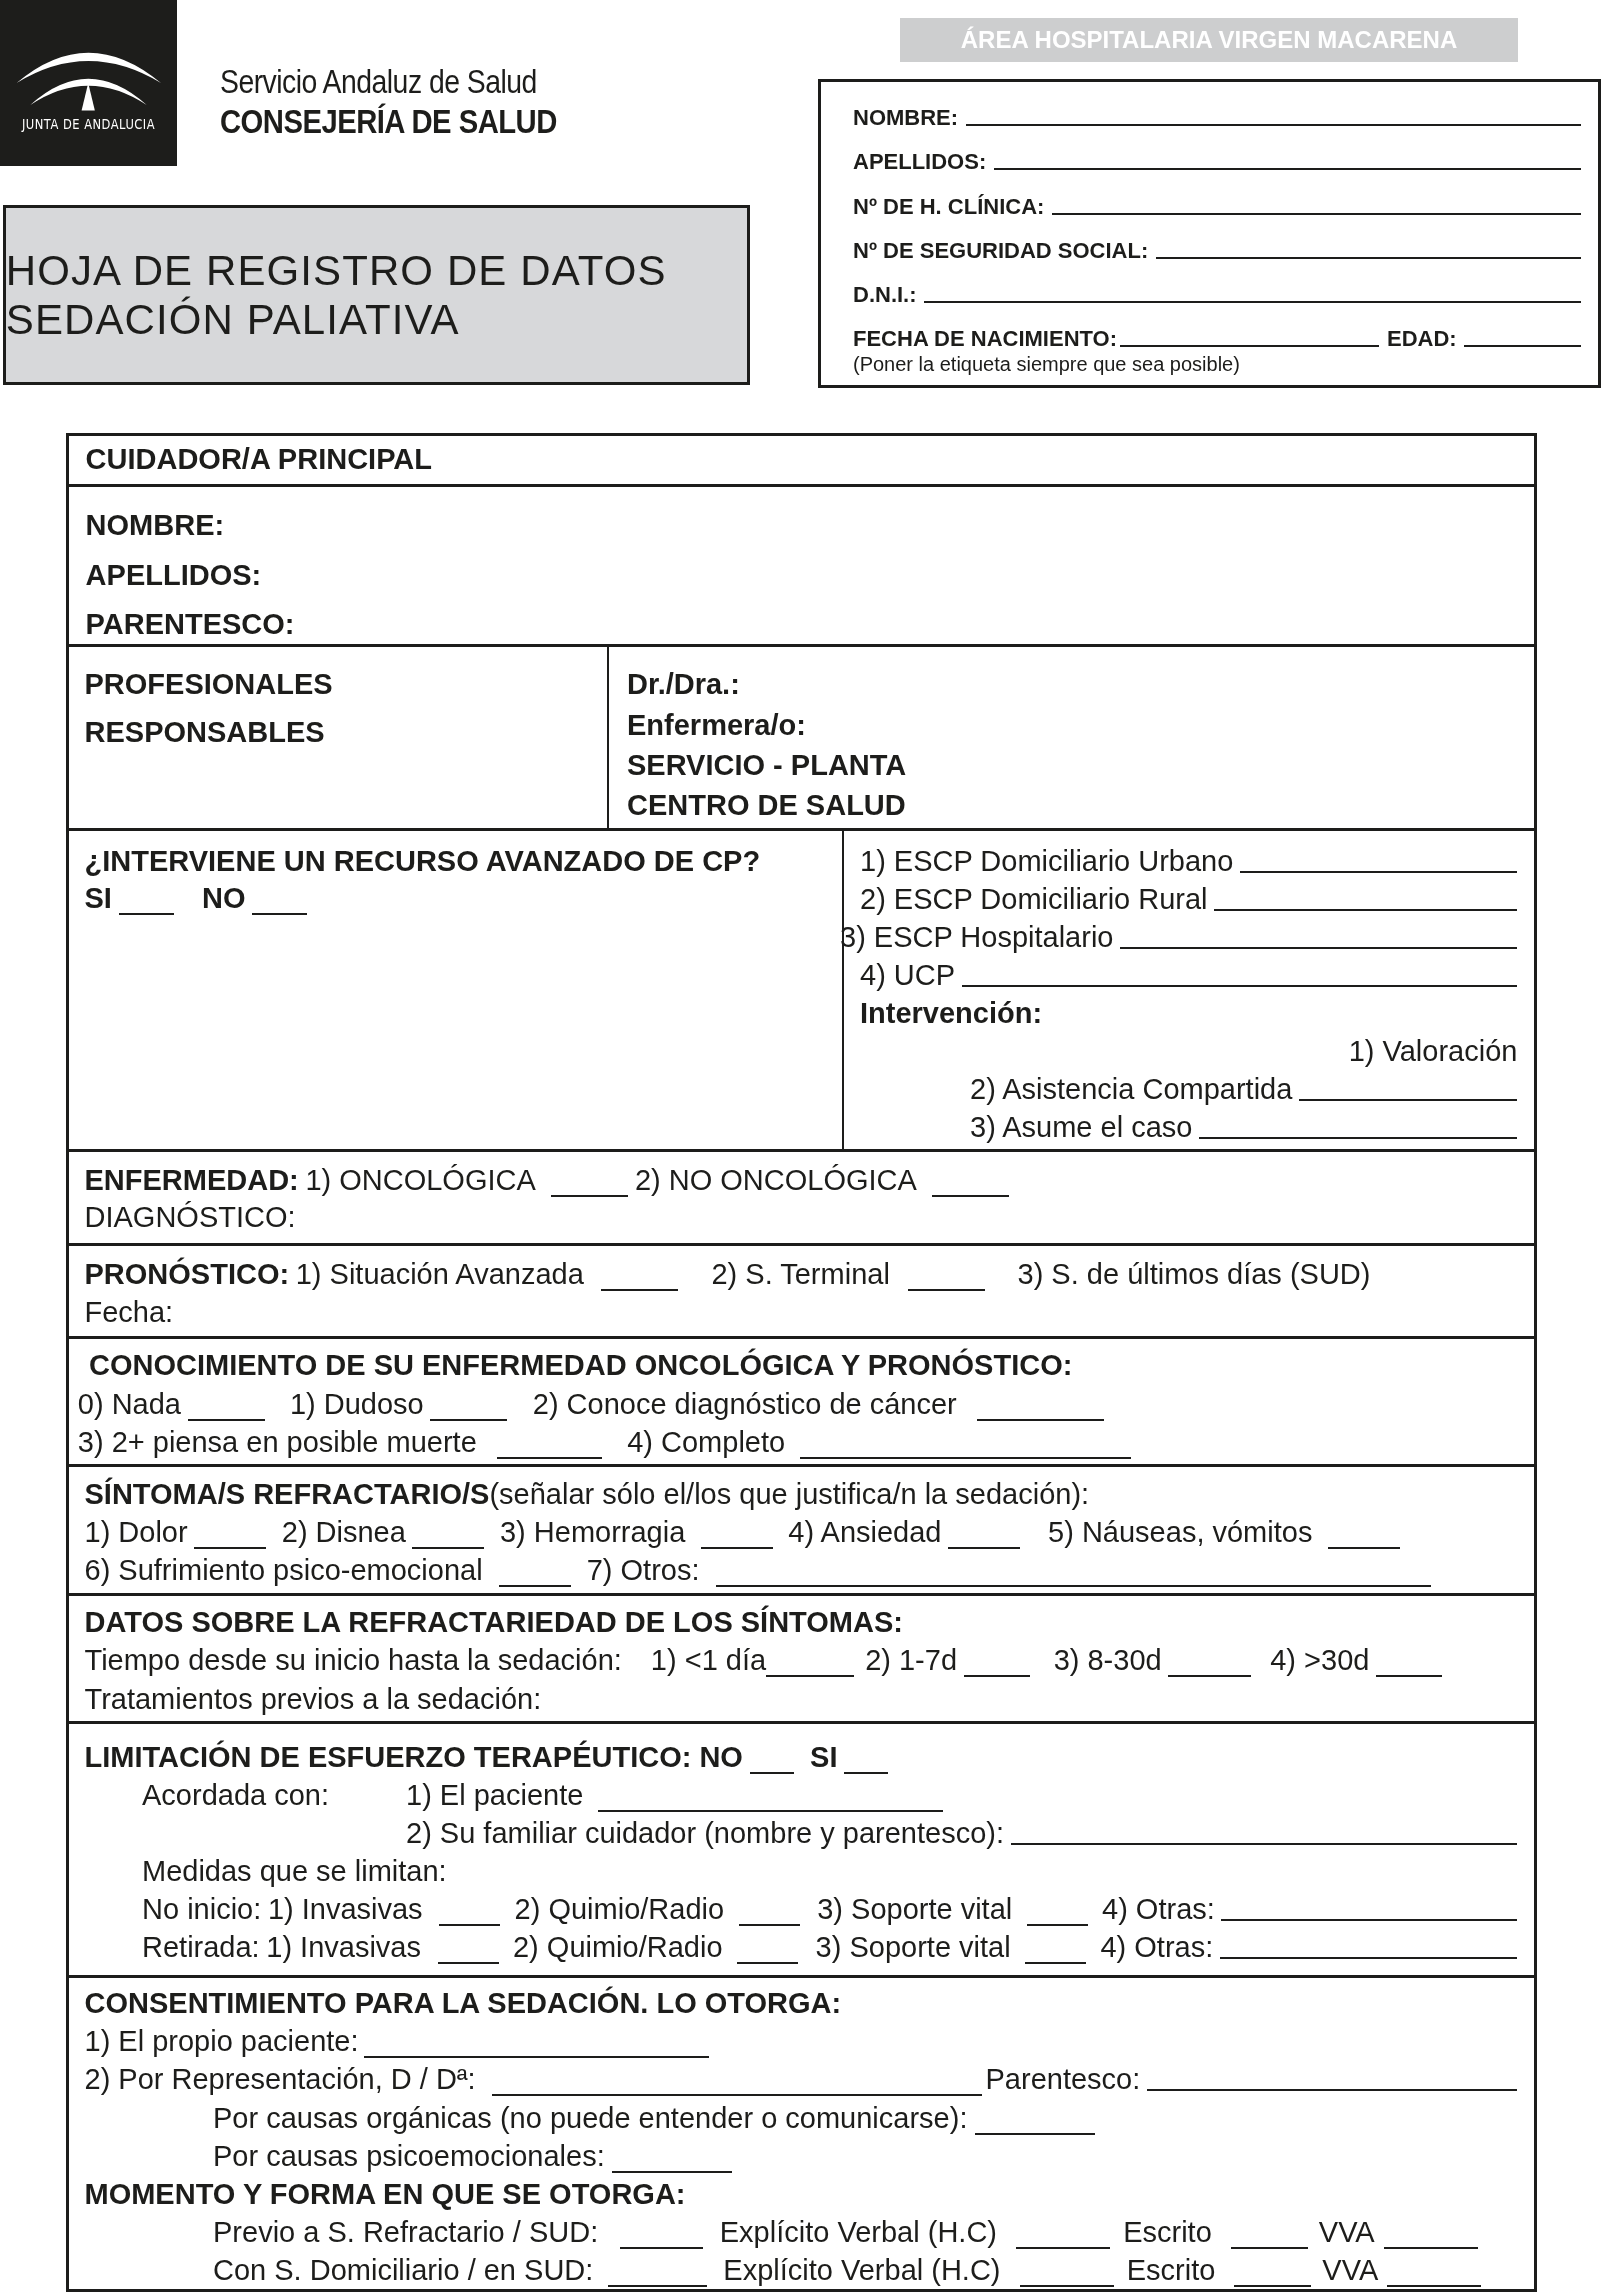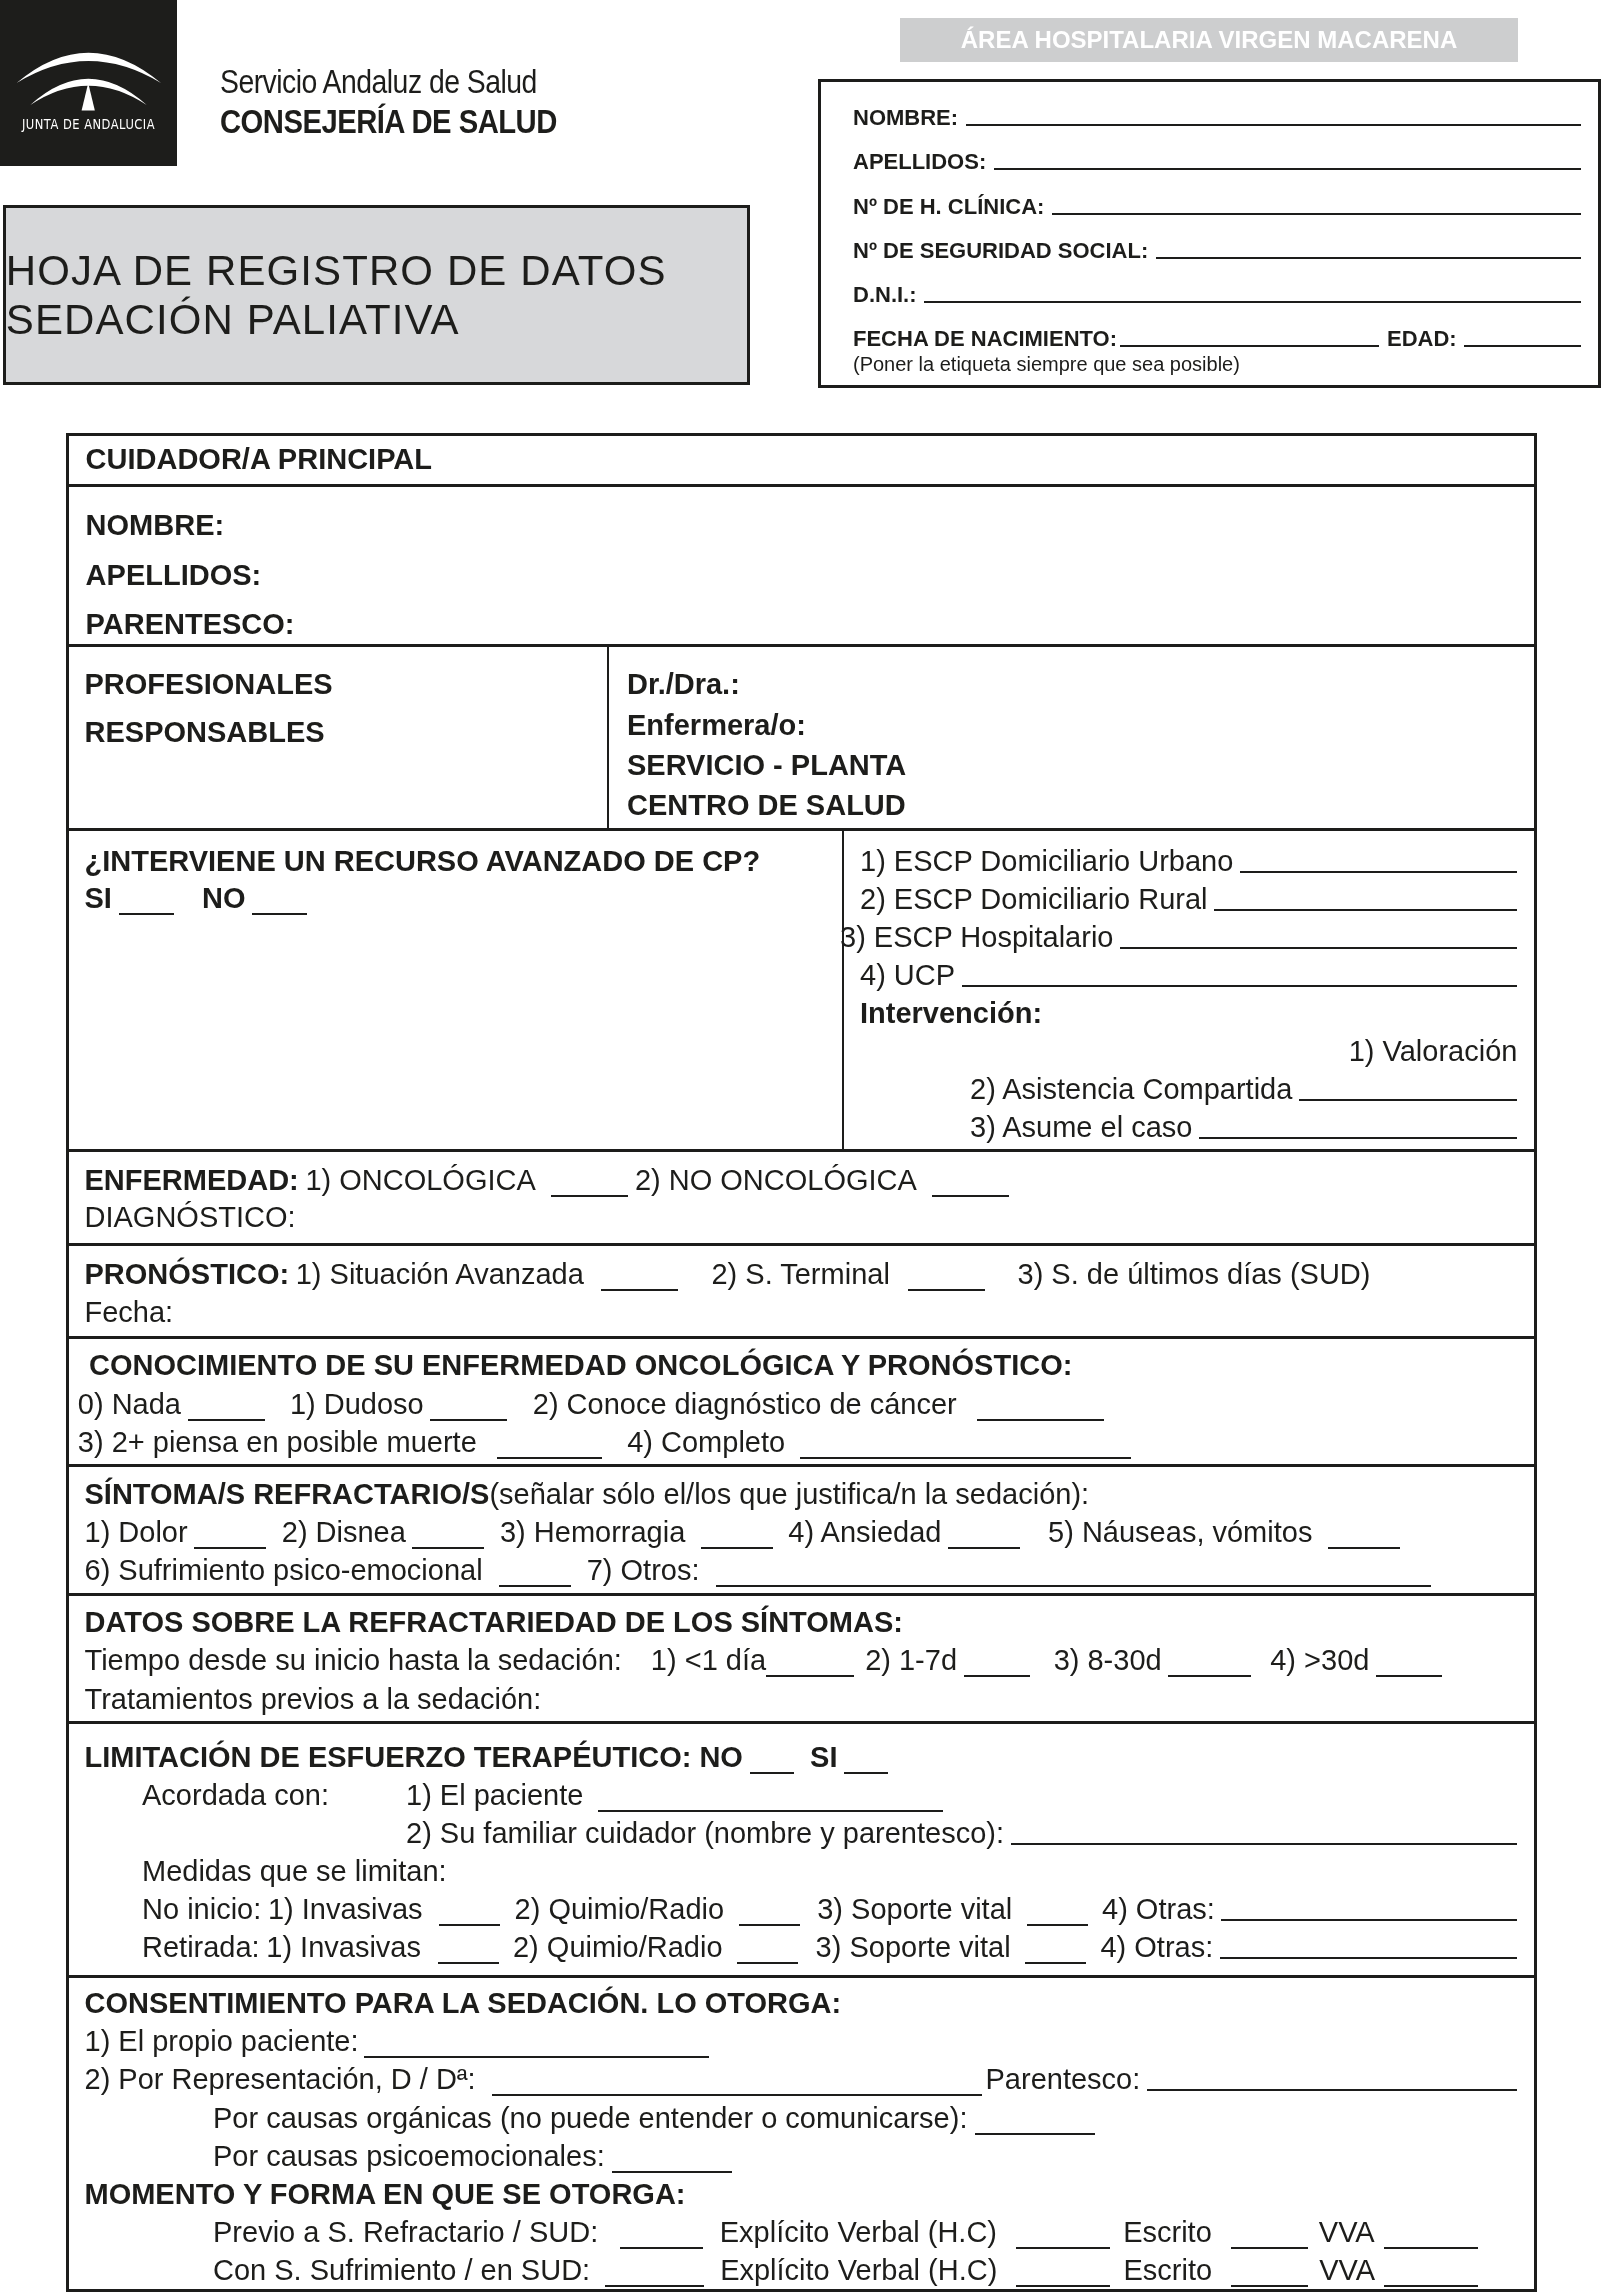"Con S. Sufrimiento / en" span { text: Sufrimiento -> Domiciliario }
